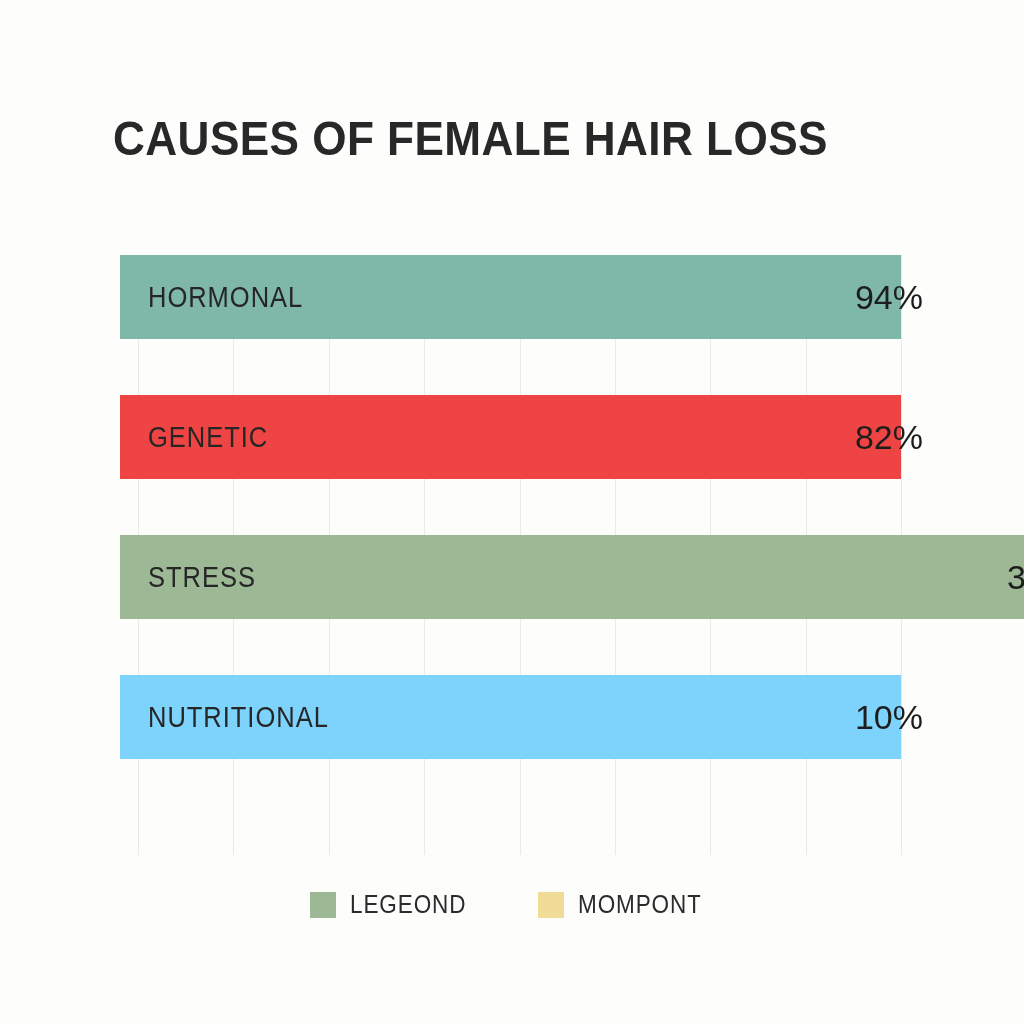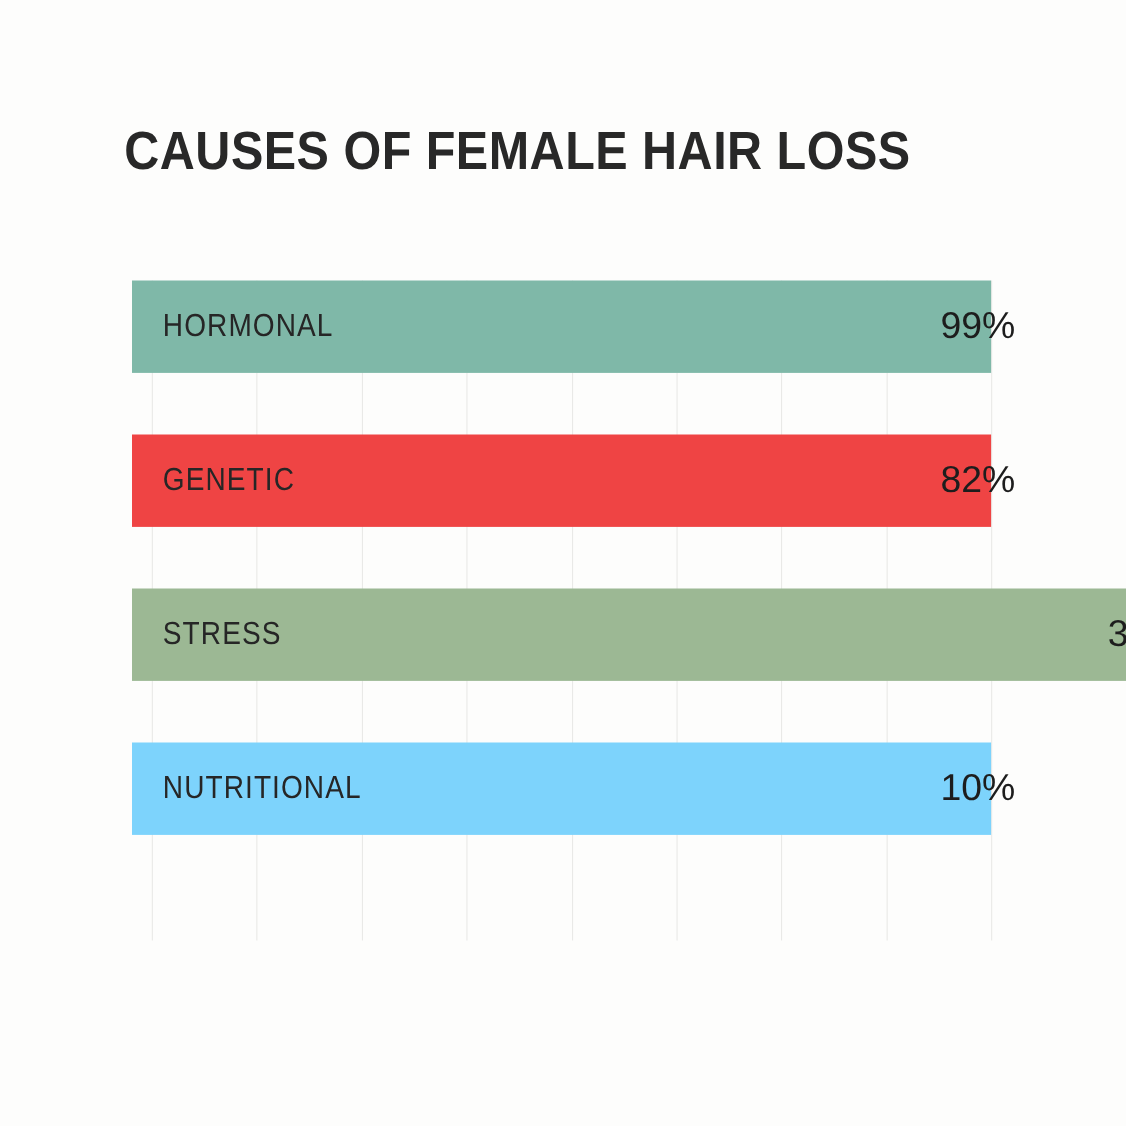"99%" span.bar-value { text: 99% -> 94% }
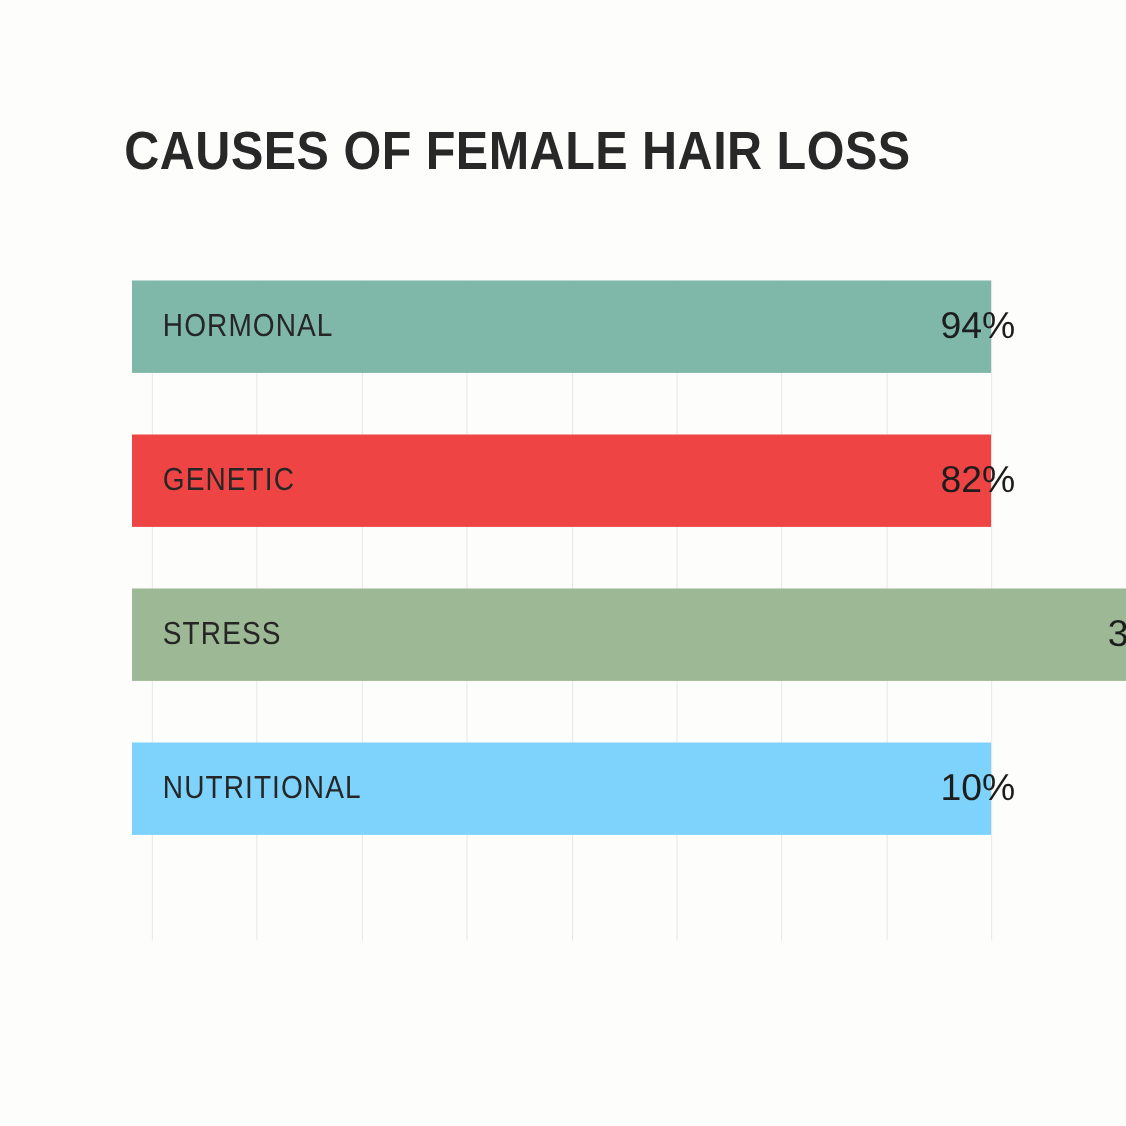"LEGEOND" div { html: none -> <div> <div> <span></span> <span>LEGEOND</span> </div> <div> <span></span> <span>MOMPONT</span> </div> </div> }
